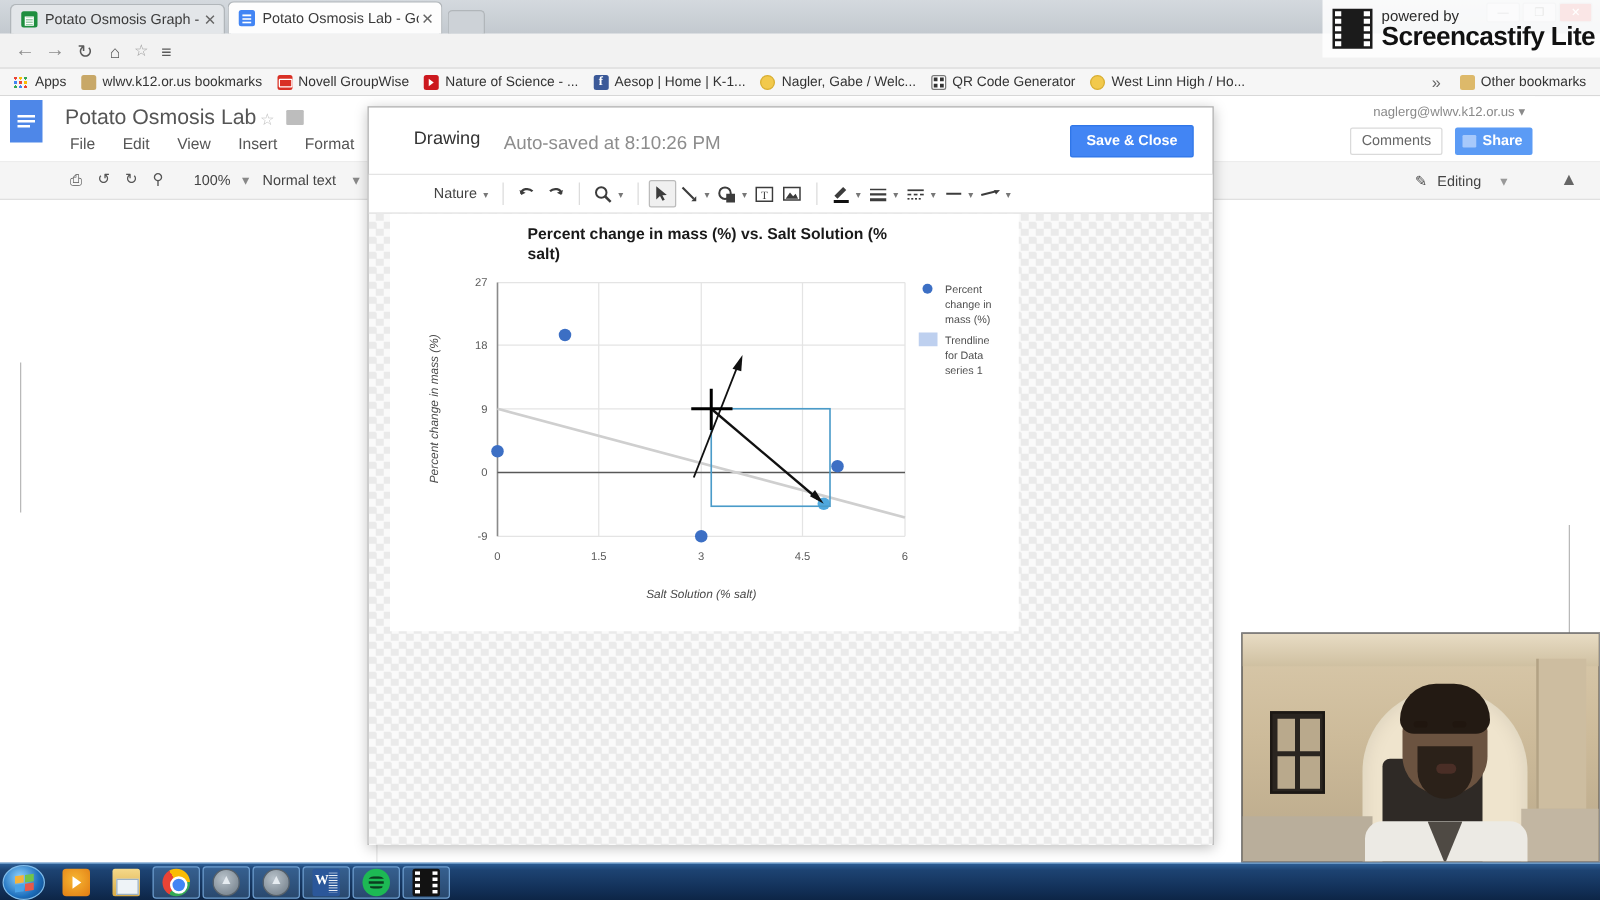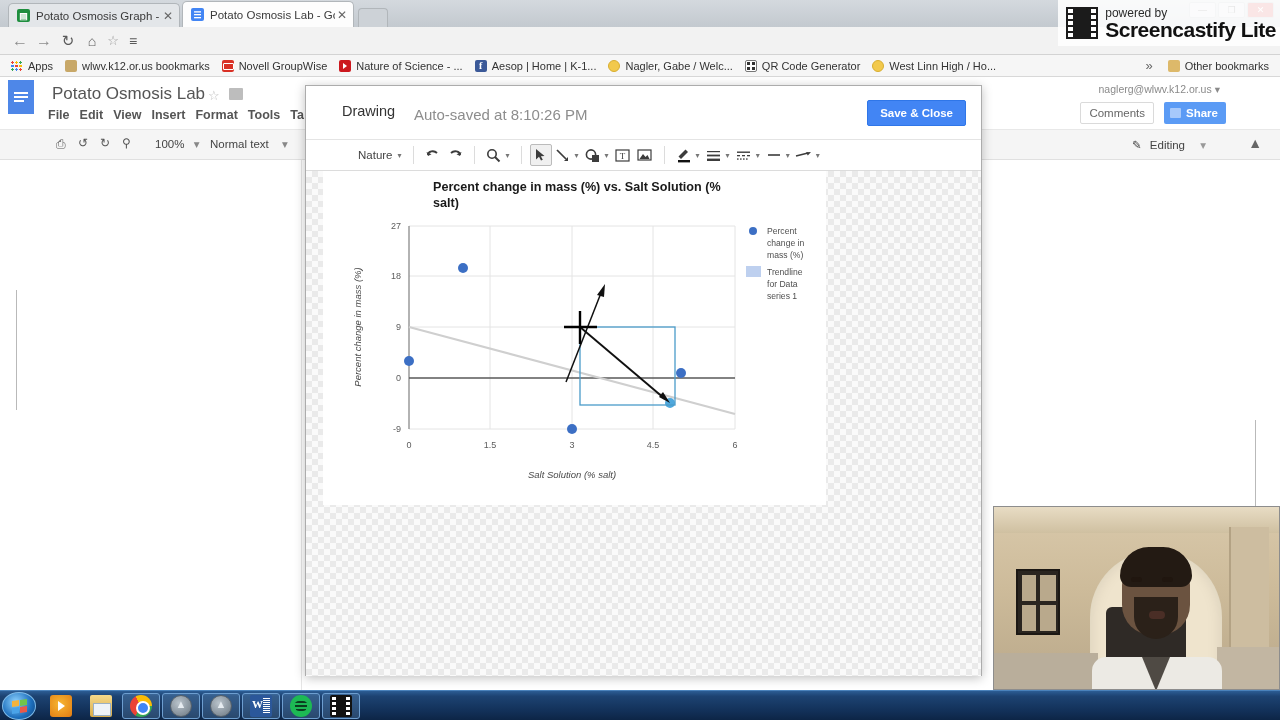"File" .menubar { font-weight: bold -> none; gap: 10px -> 22px; left: 48px -> 56px }
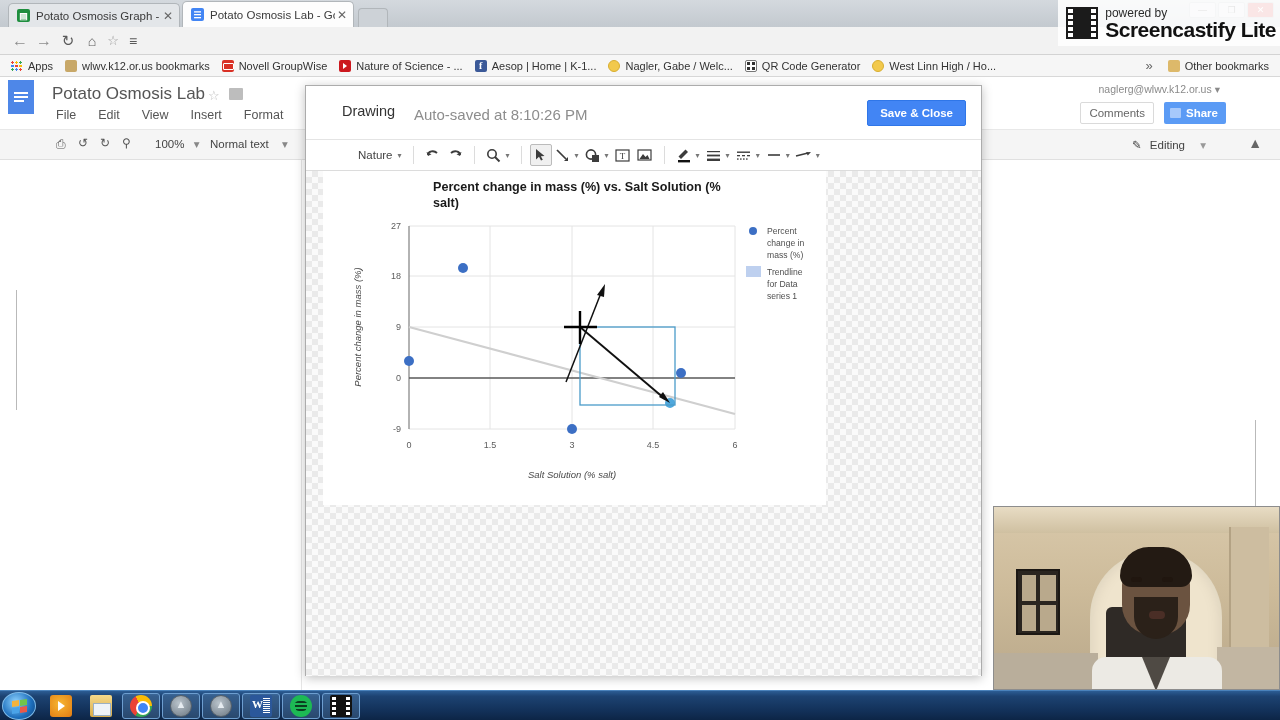"Drawing" .draw-dialog { left: 305px -> 294px }
